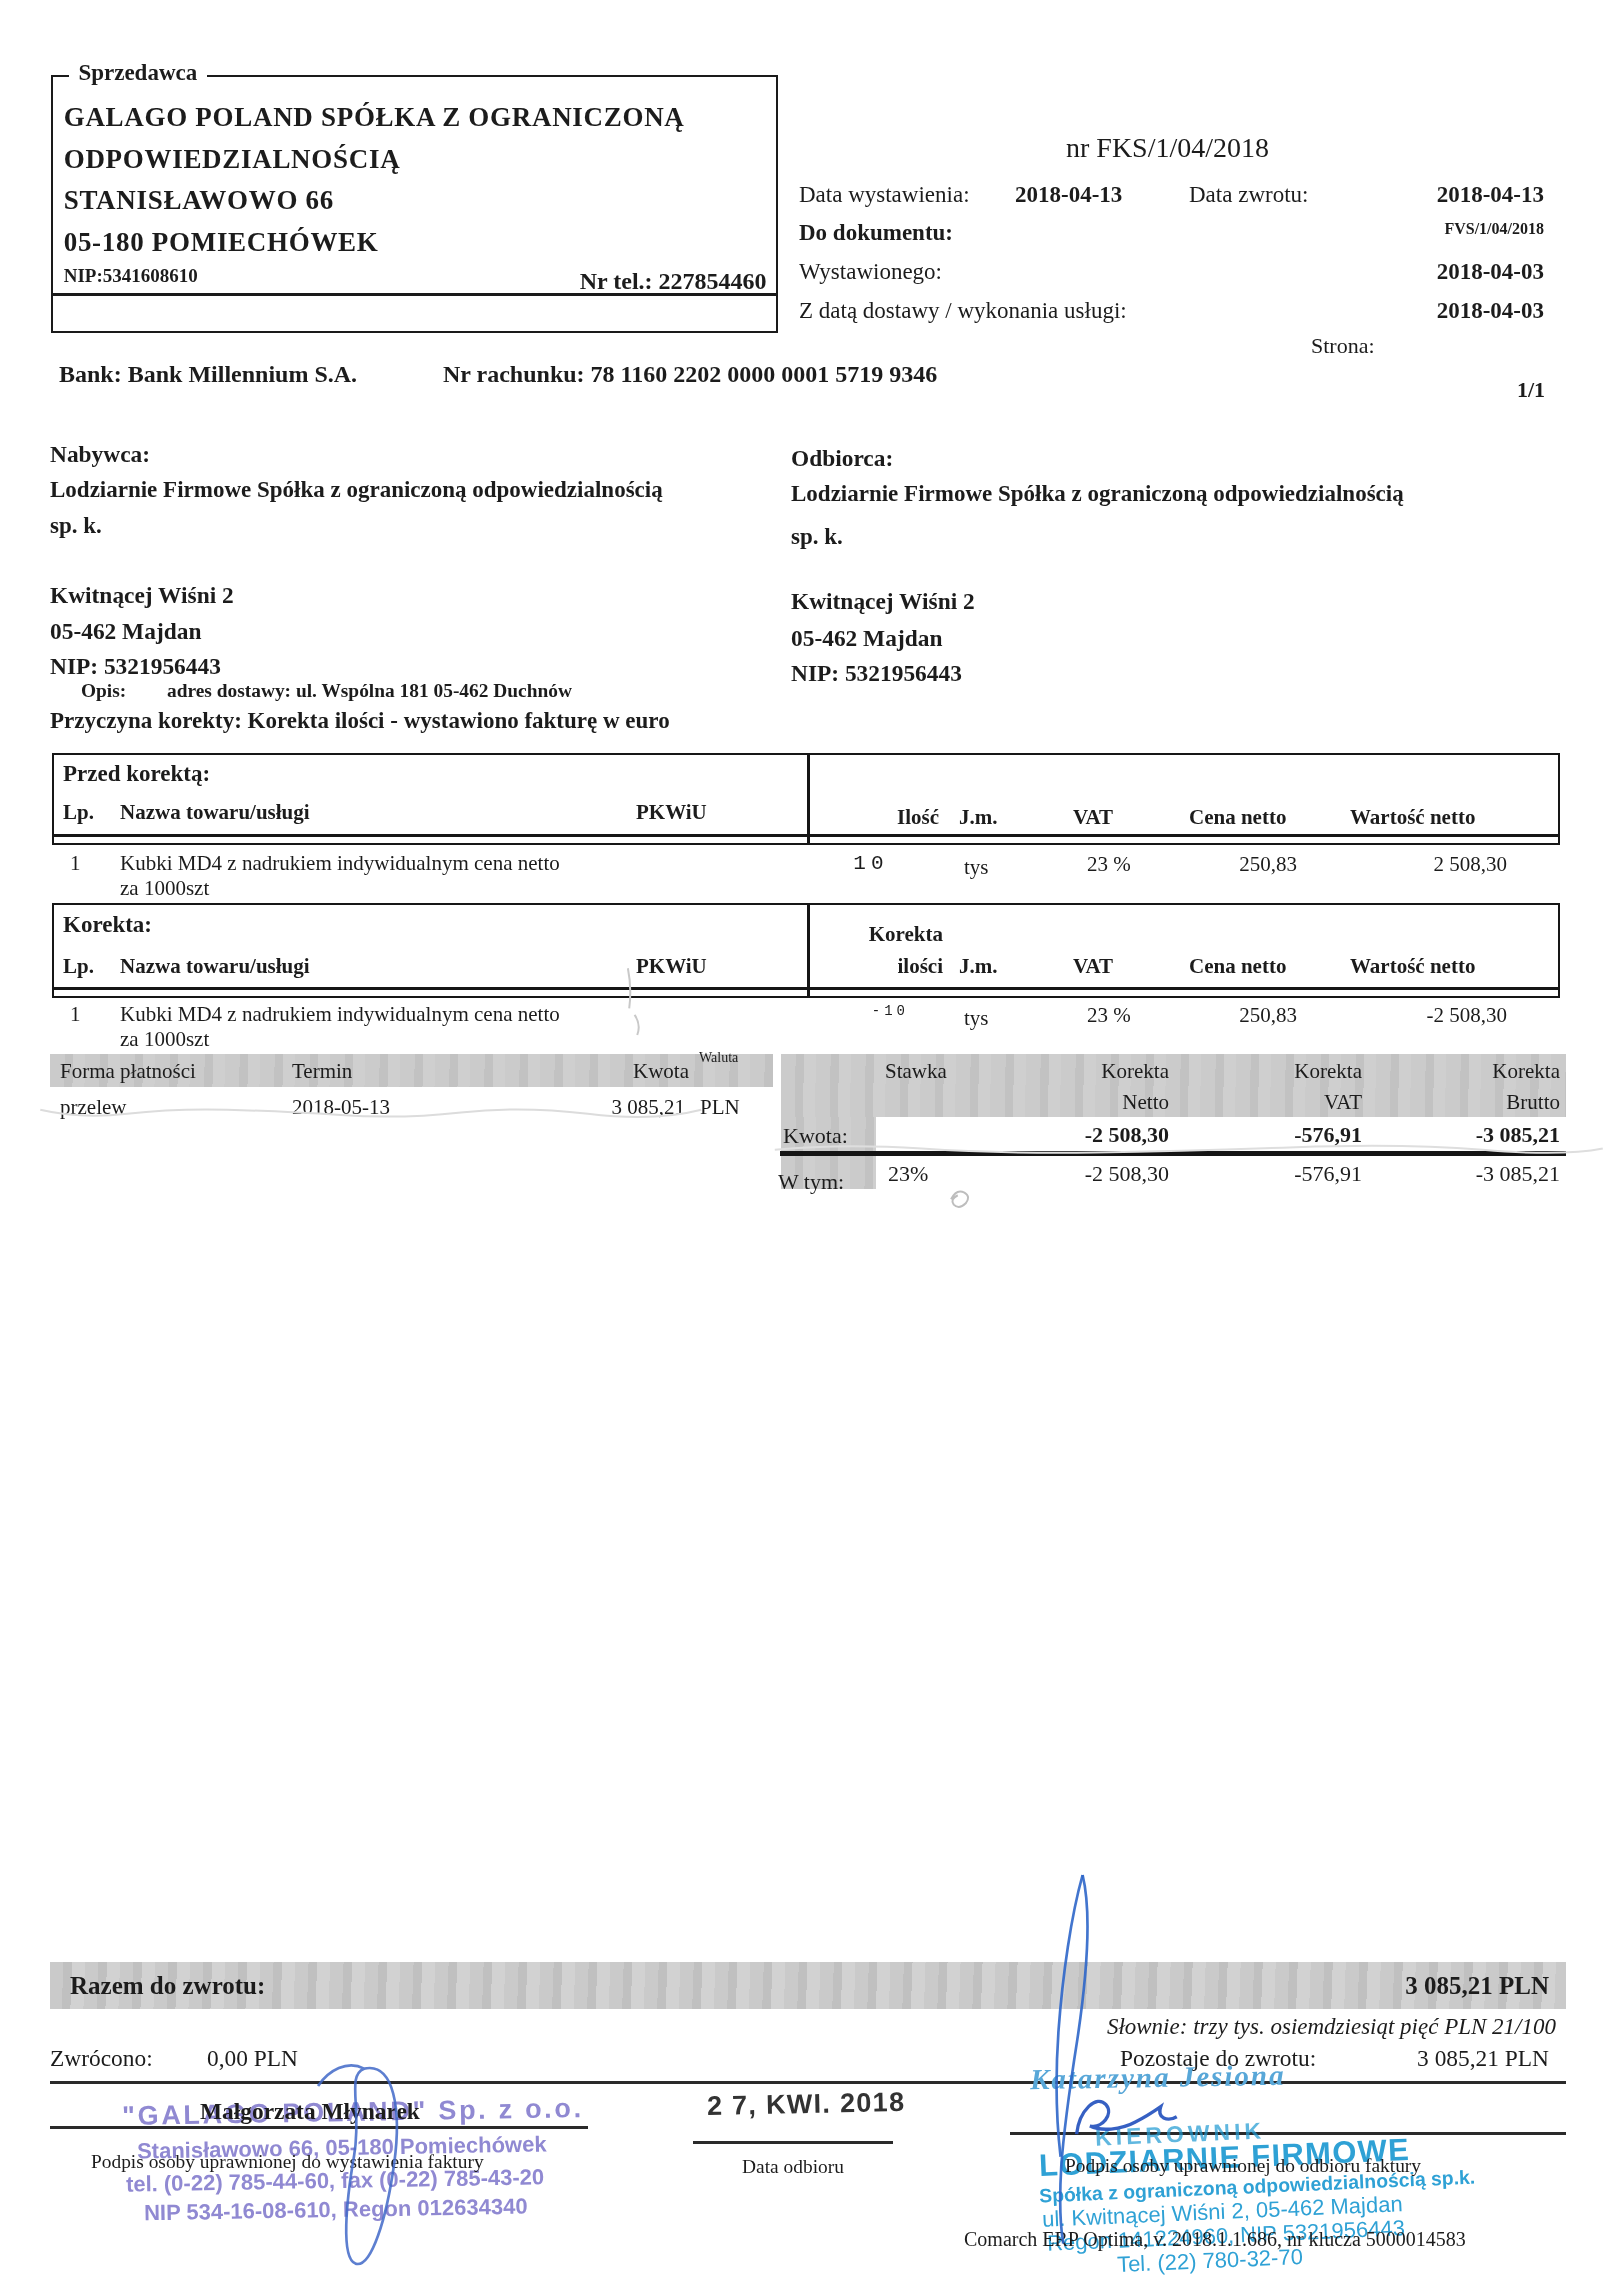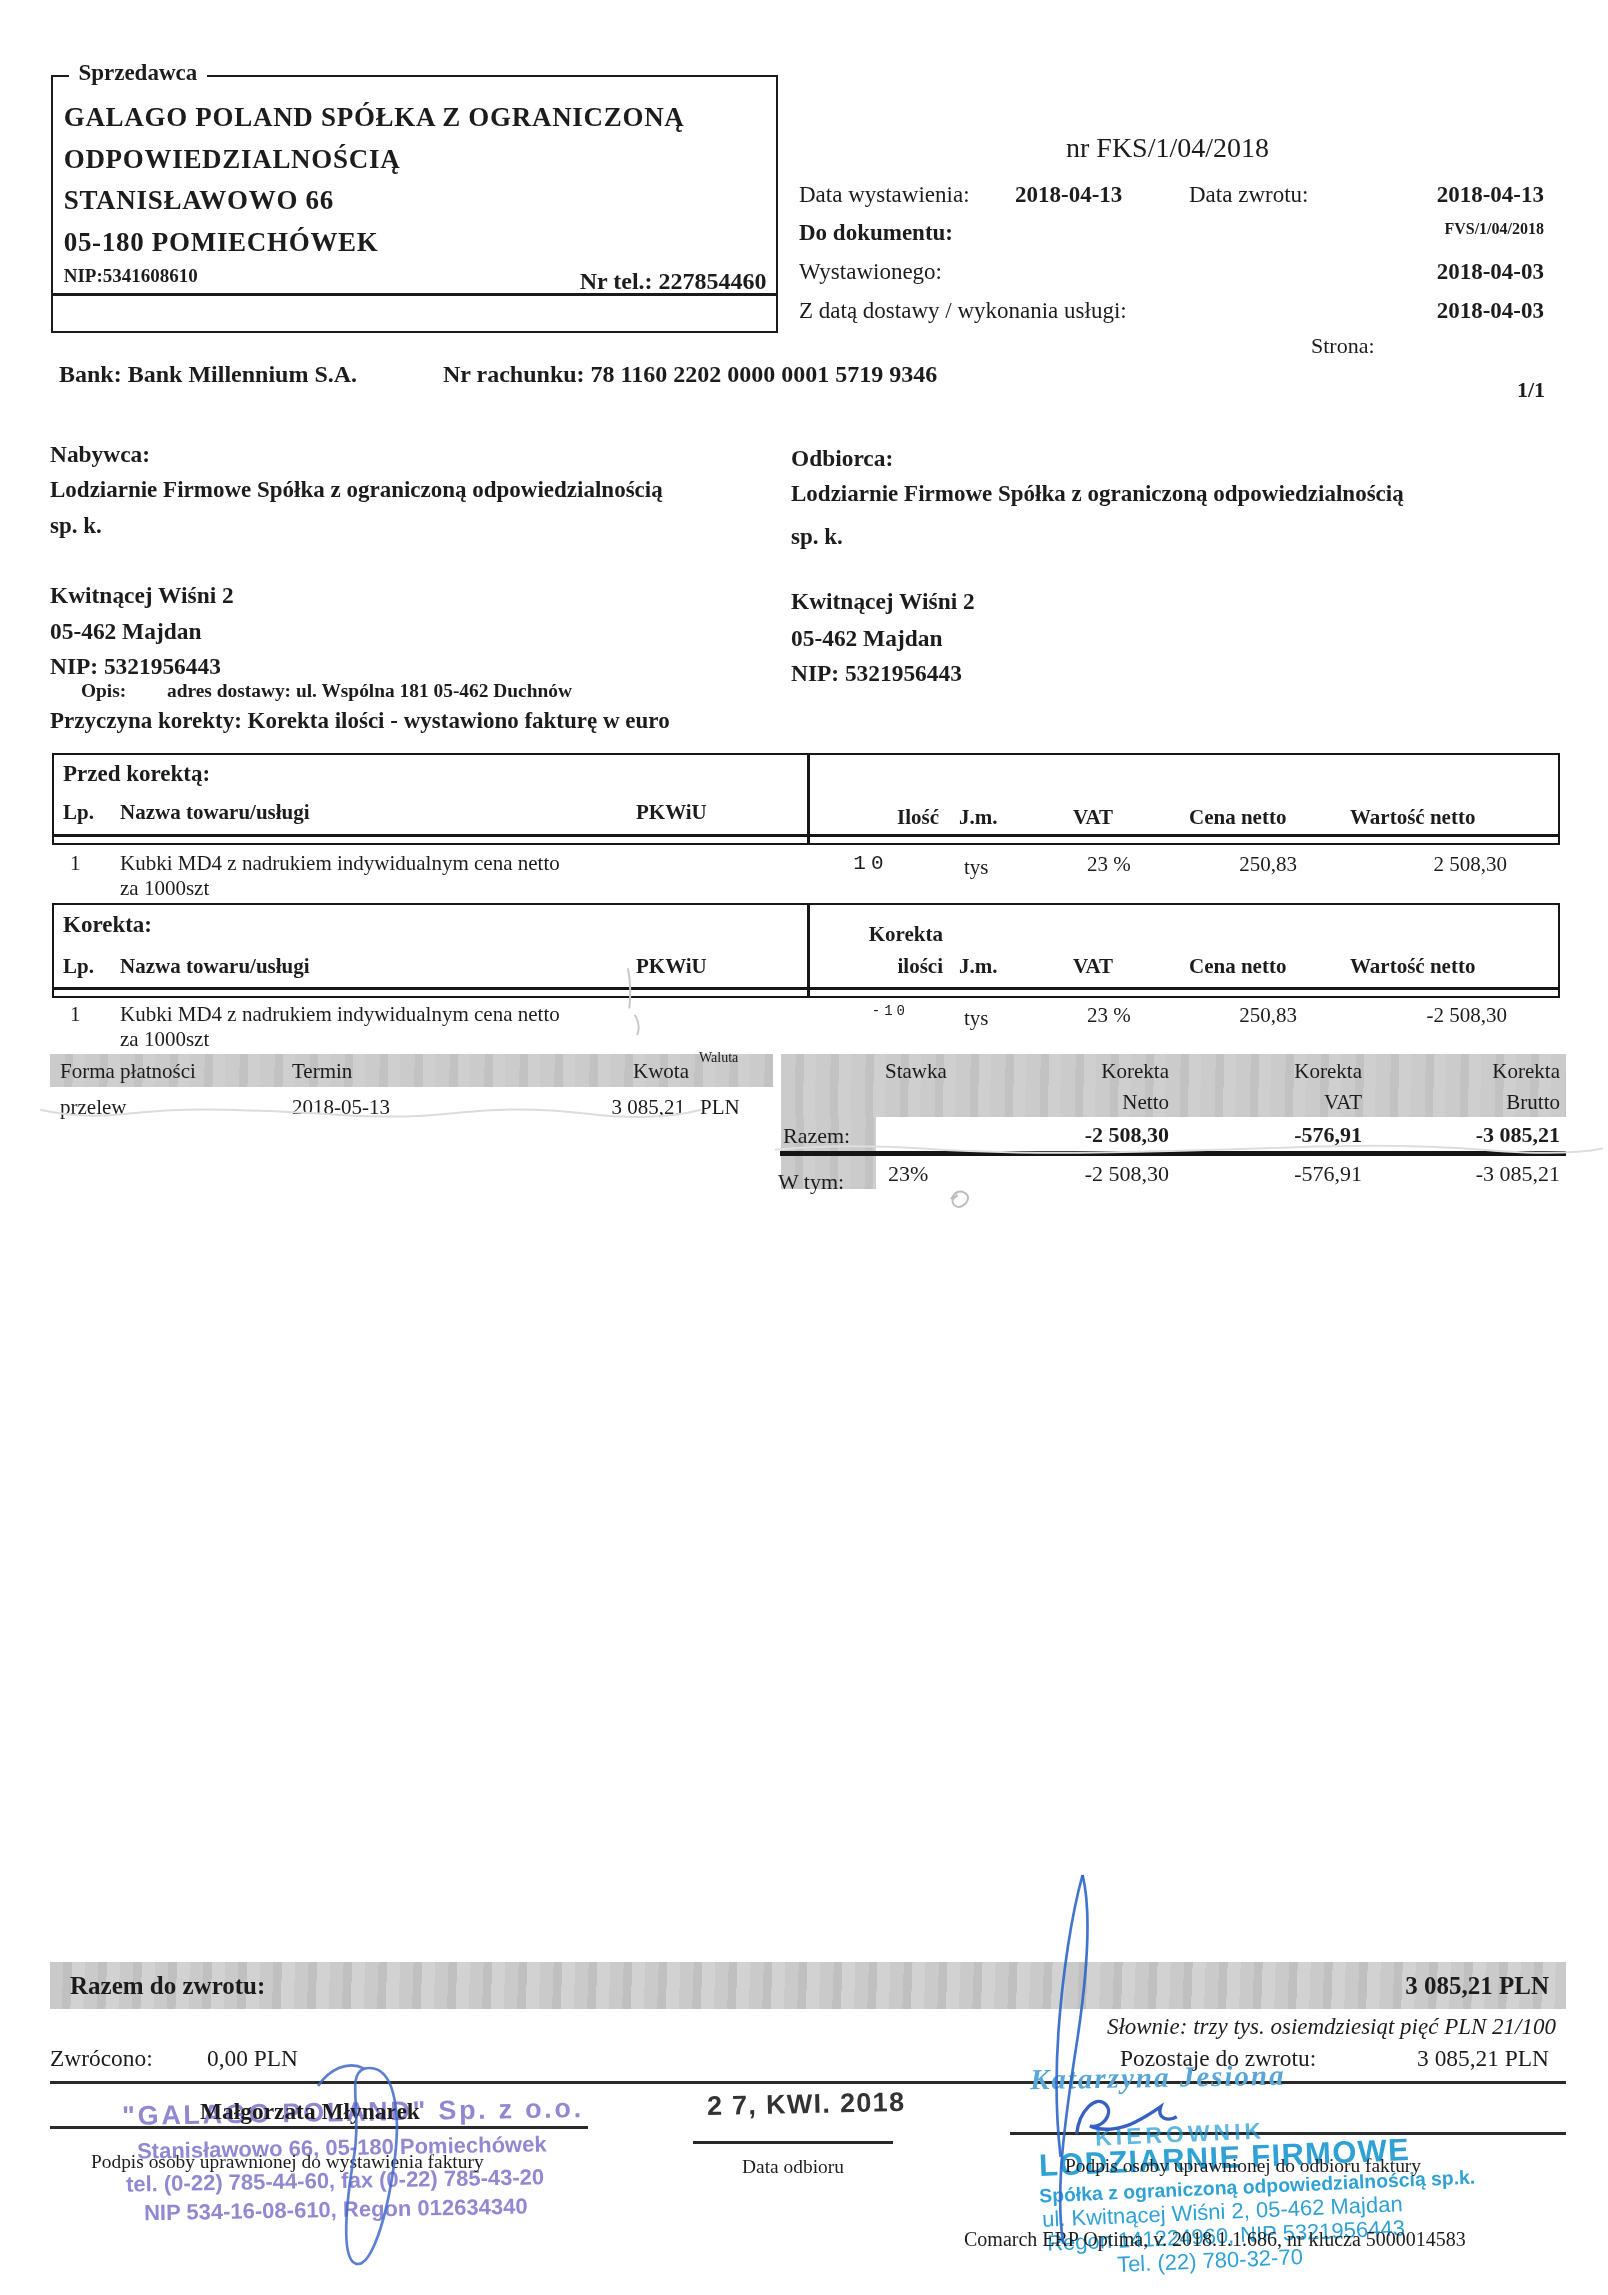"Razem:" div.abs { text: Razem -> Kwota }
